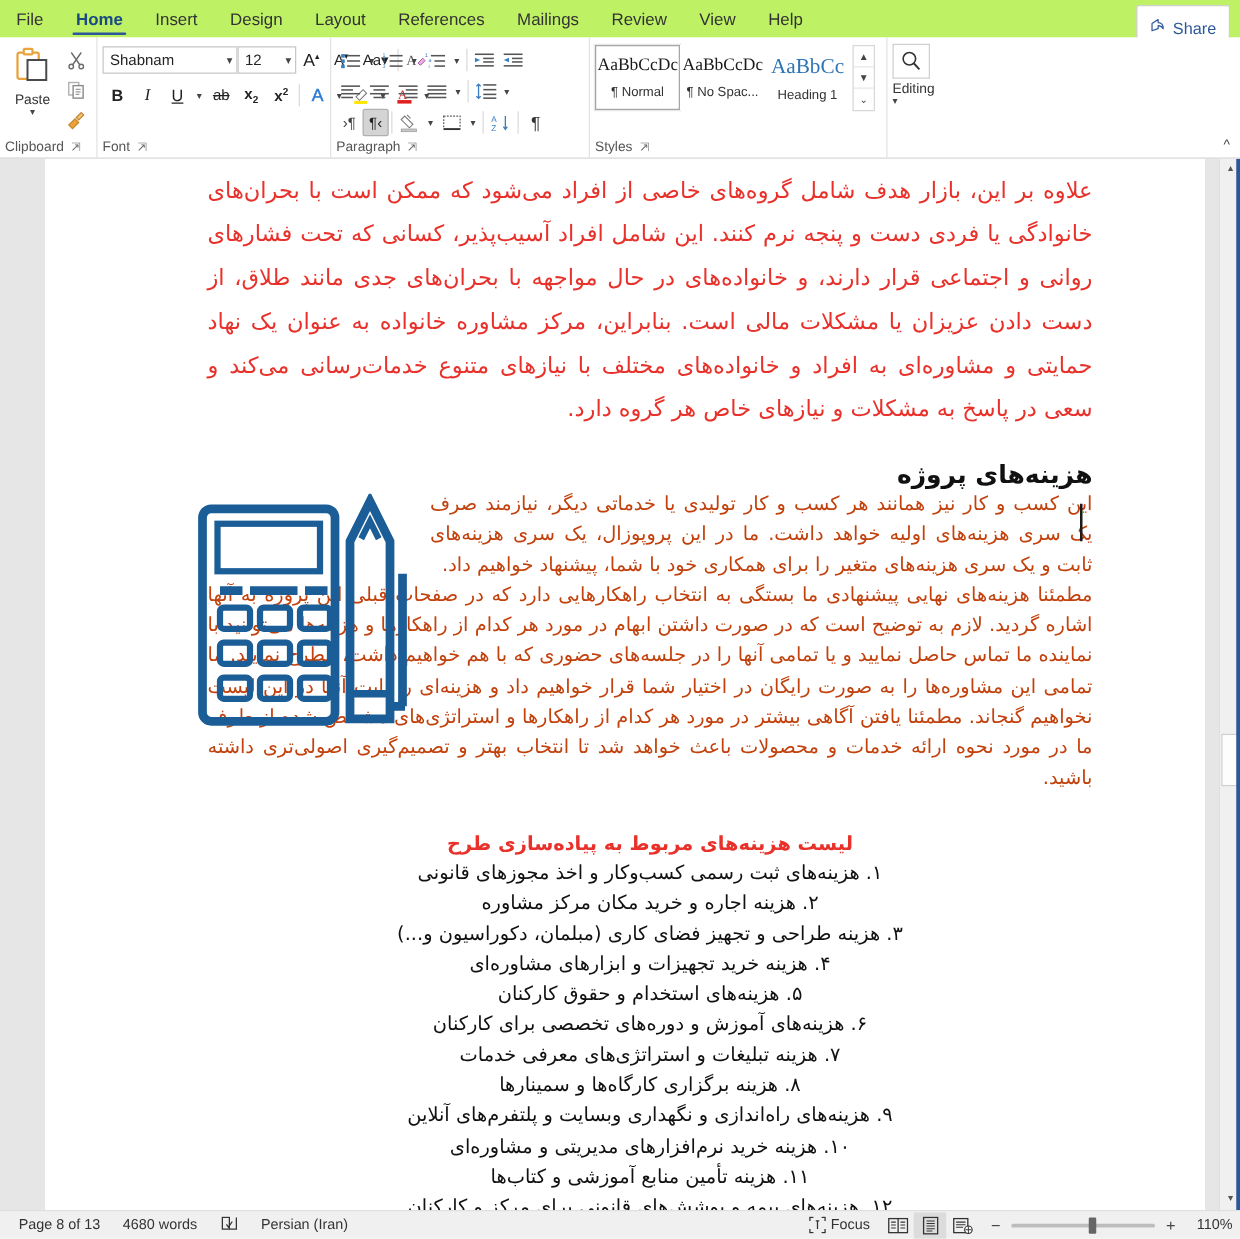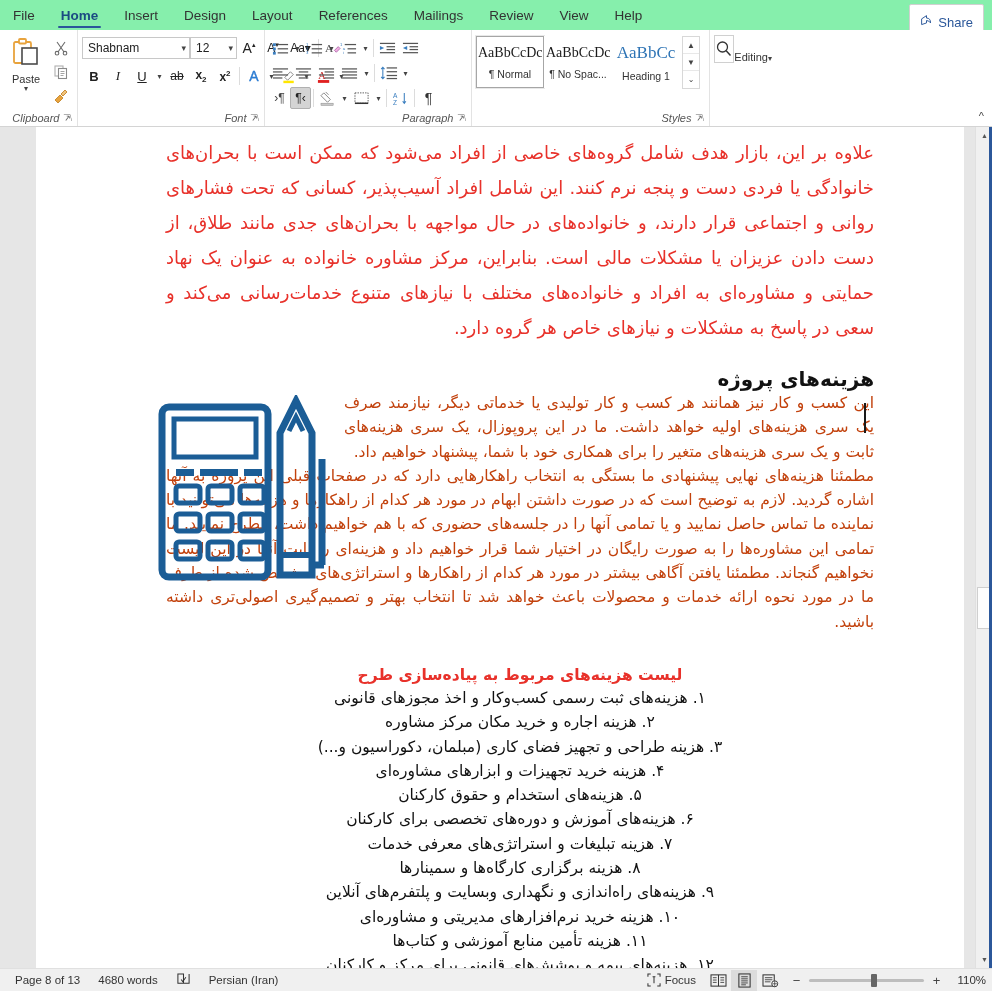"File" .tabbar { background: #86efac -> #bef264 }
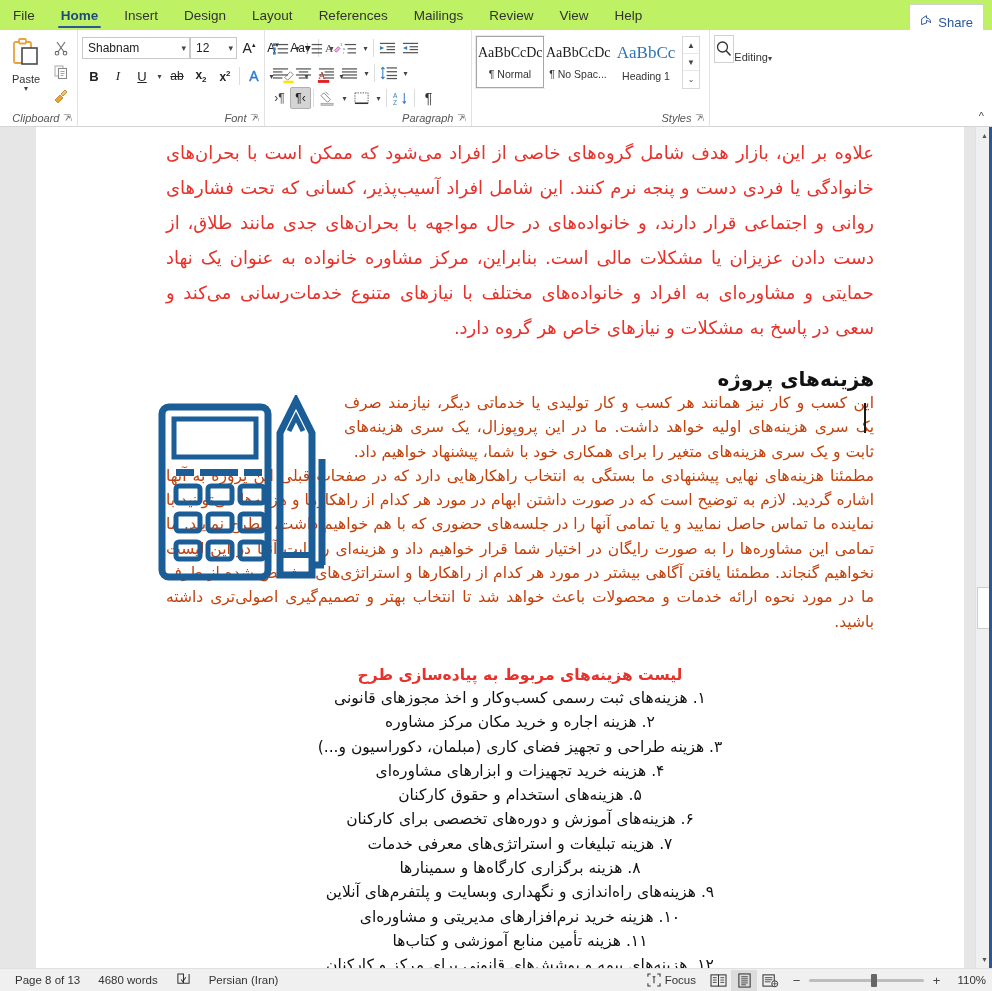"Editing" .edit-big { align-items: flex-end -> flex-start; flex-direction: row -> column }
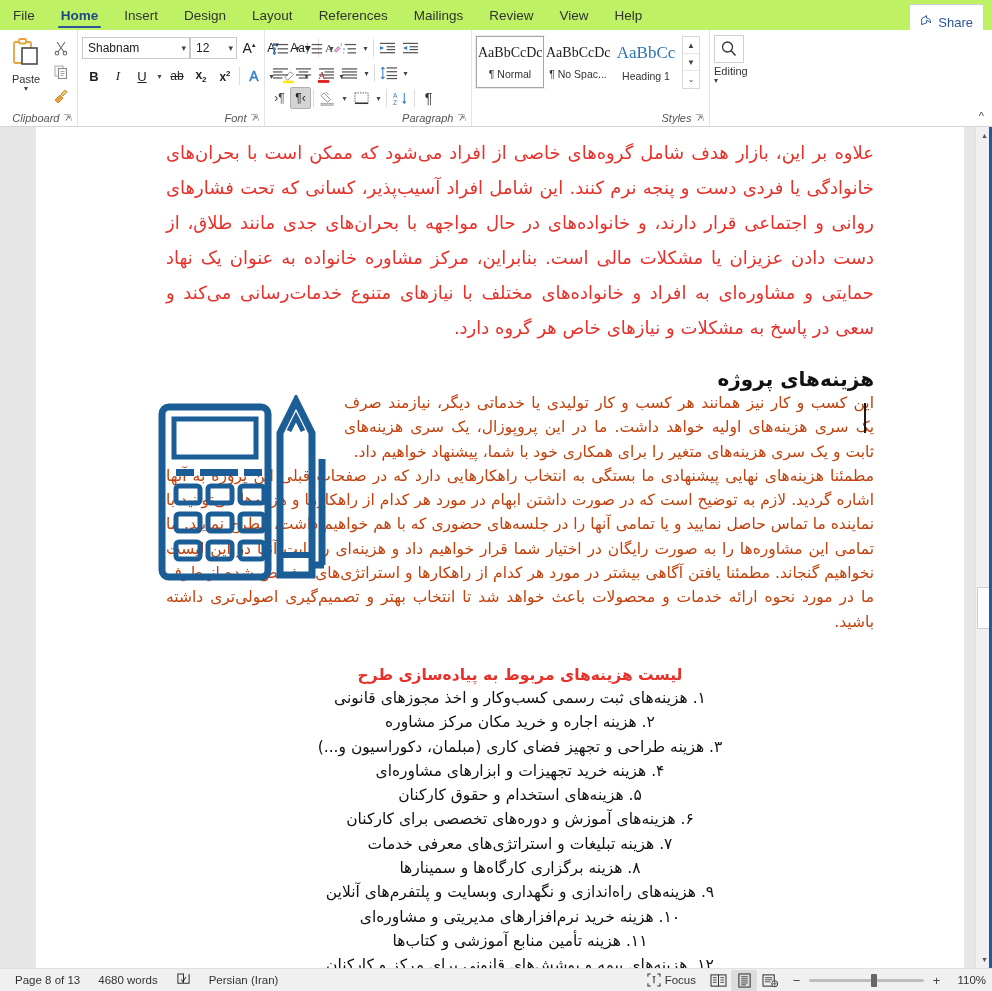"Clipboard" .group-label { font-style: italic -> none; justify-content: flex-end -> flex-start }
